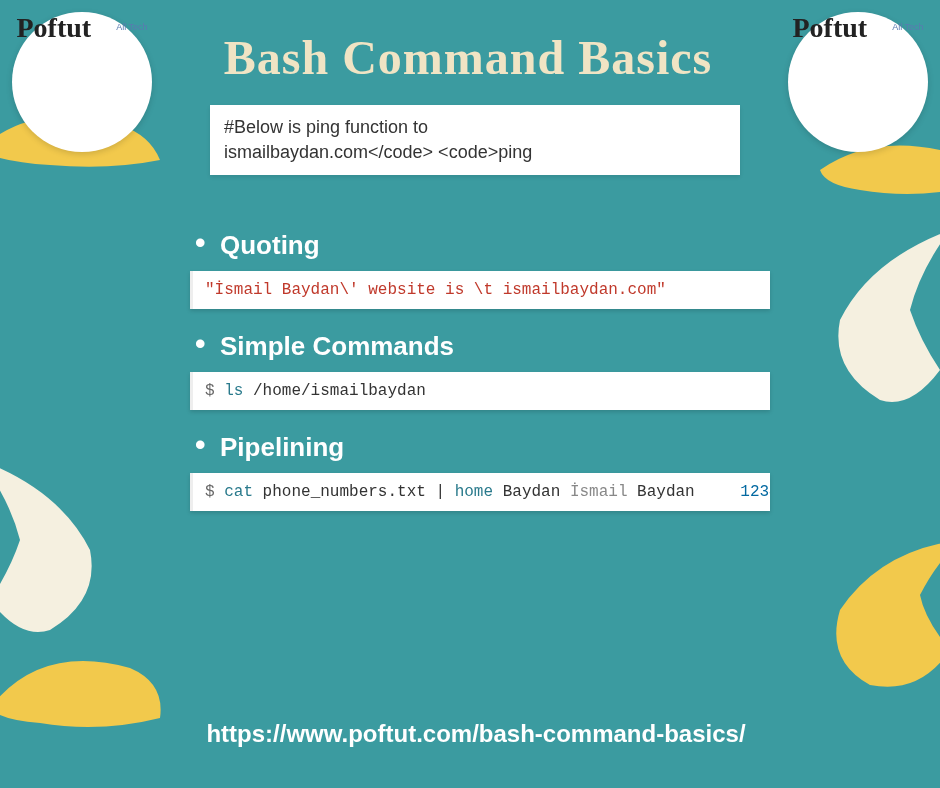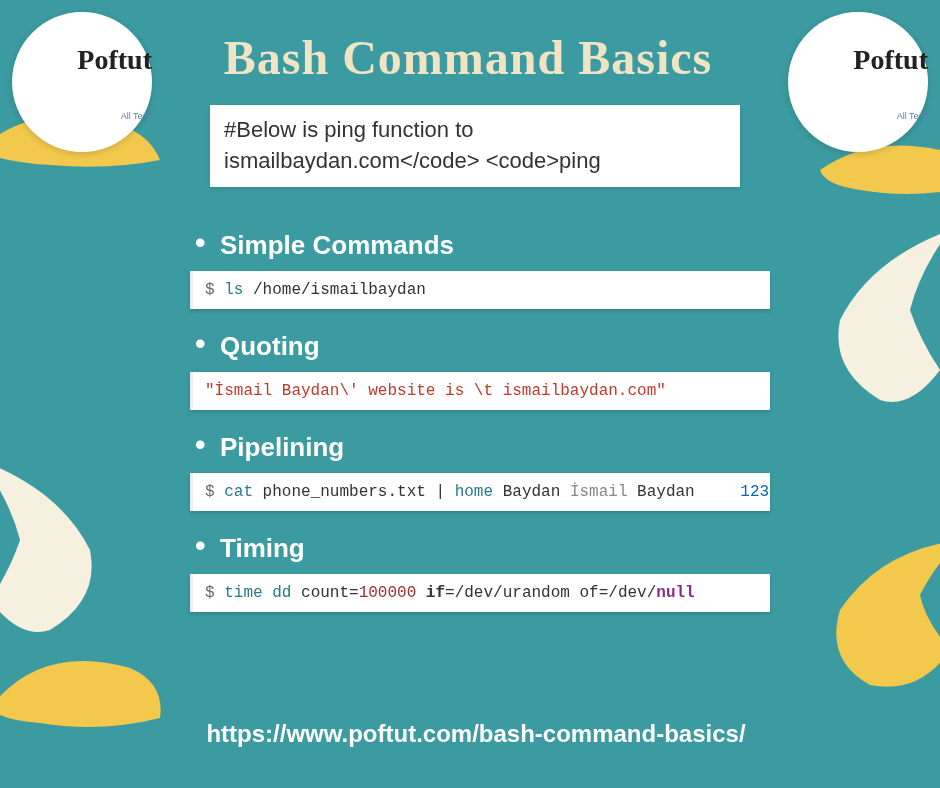"Poftut" .logo { align-items: flex-end -> flex-start; flex-direction: column -> row }
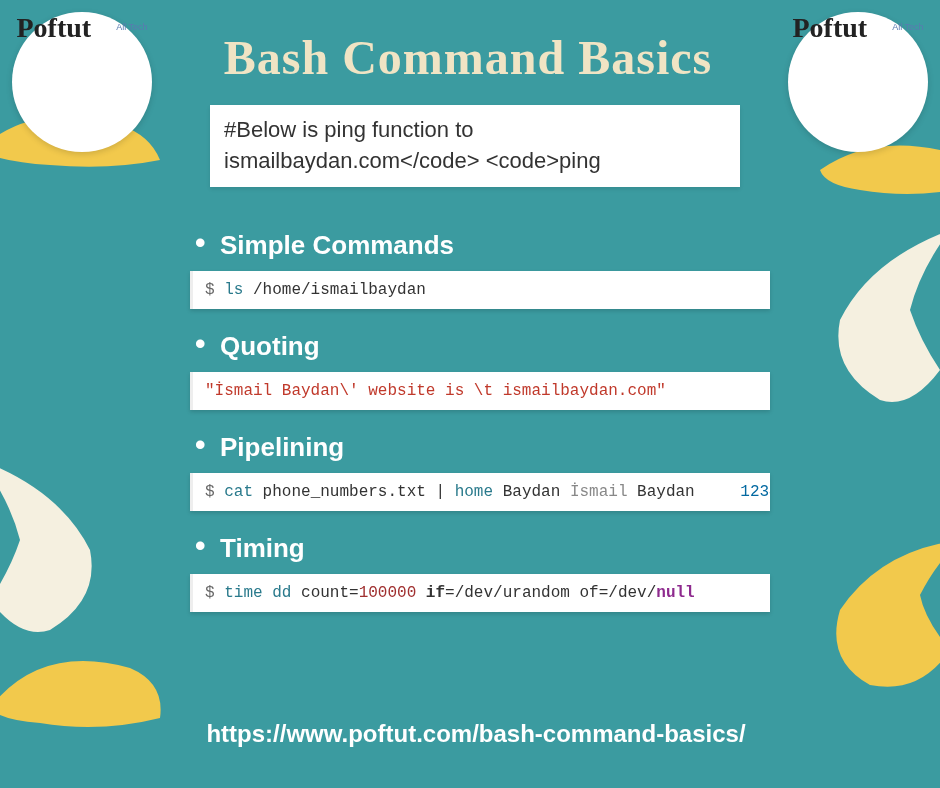"#Below is ping function to" .intro-box { font-size: 22px -> 18px }
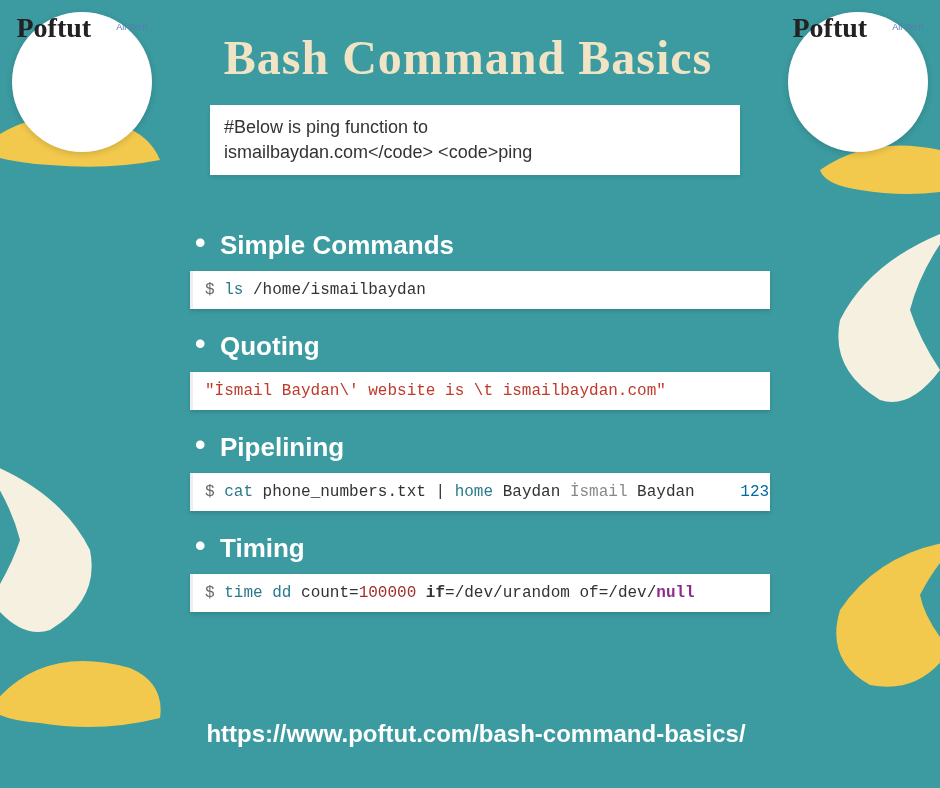"Simple Commands" div.section { order: before "Quoting" -> after "Quoting" }
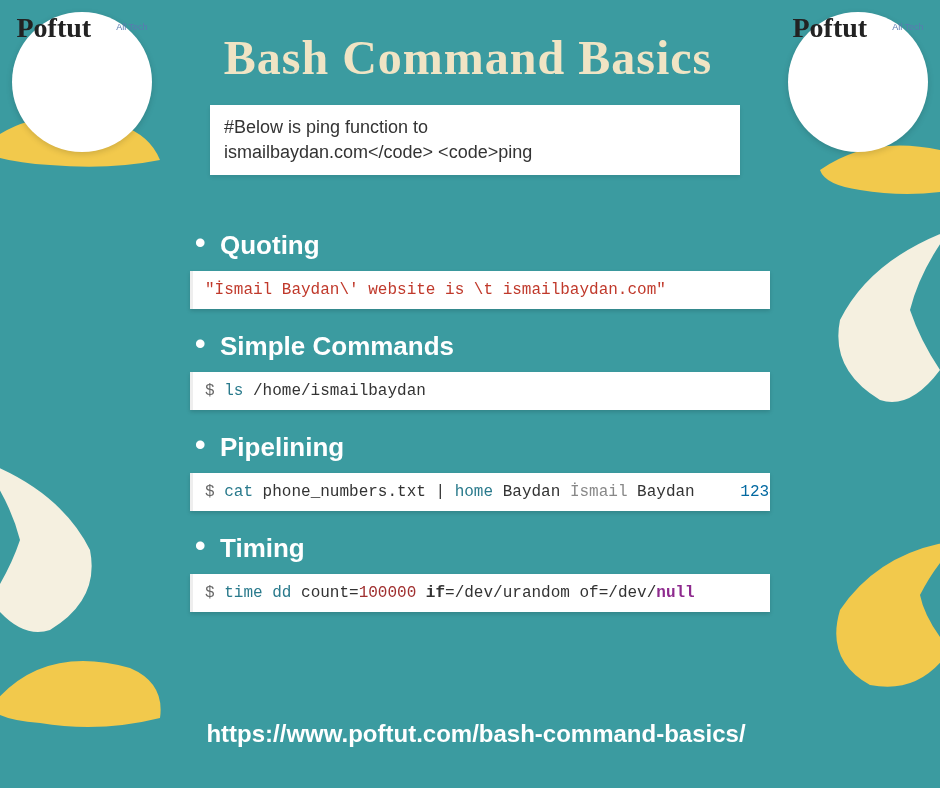"Timing" div.section { html: <div> <div>Timing</div> <div><span>$ </span><span>time</span><span> dd</span><span> count=</span><span>100000</span><span> </span><span>if</span><span>=/dev/urandom of=/dev/</span><span>null</span></div> </div> -> none }
